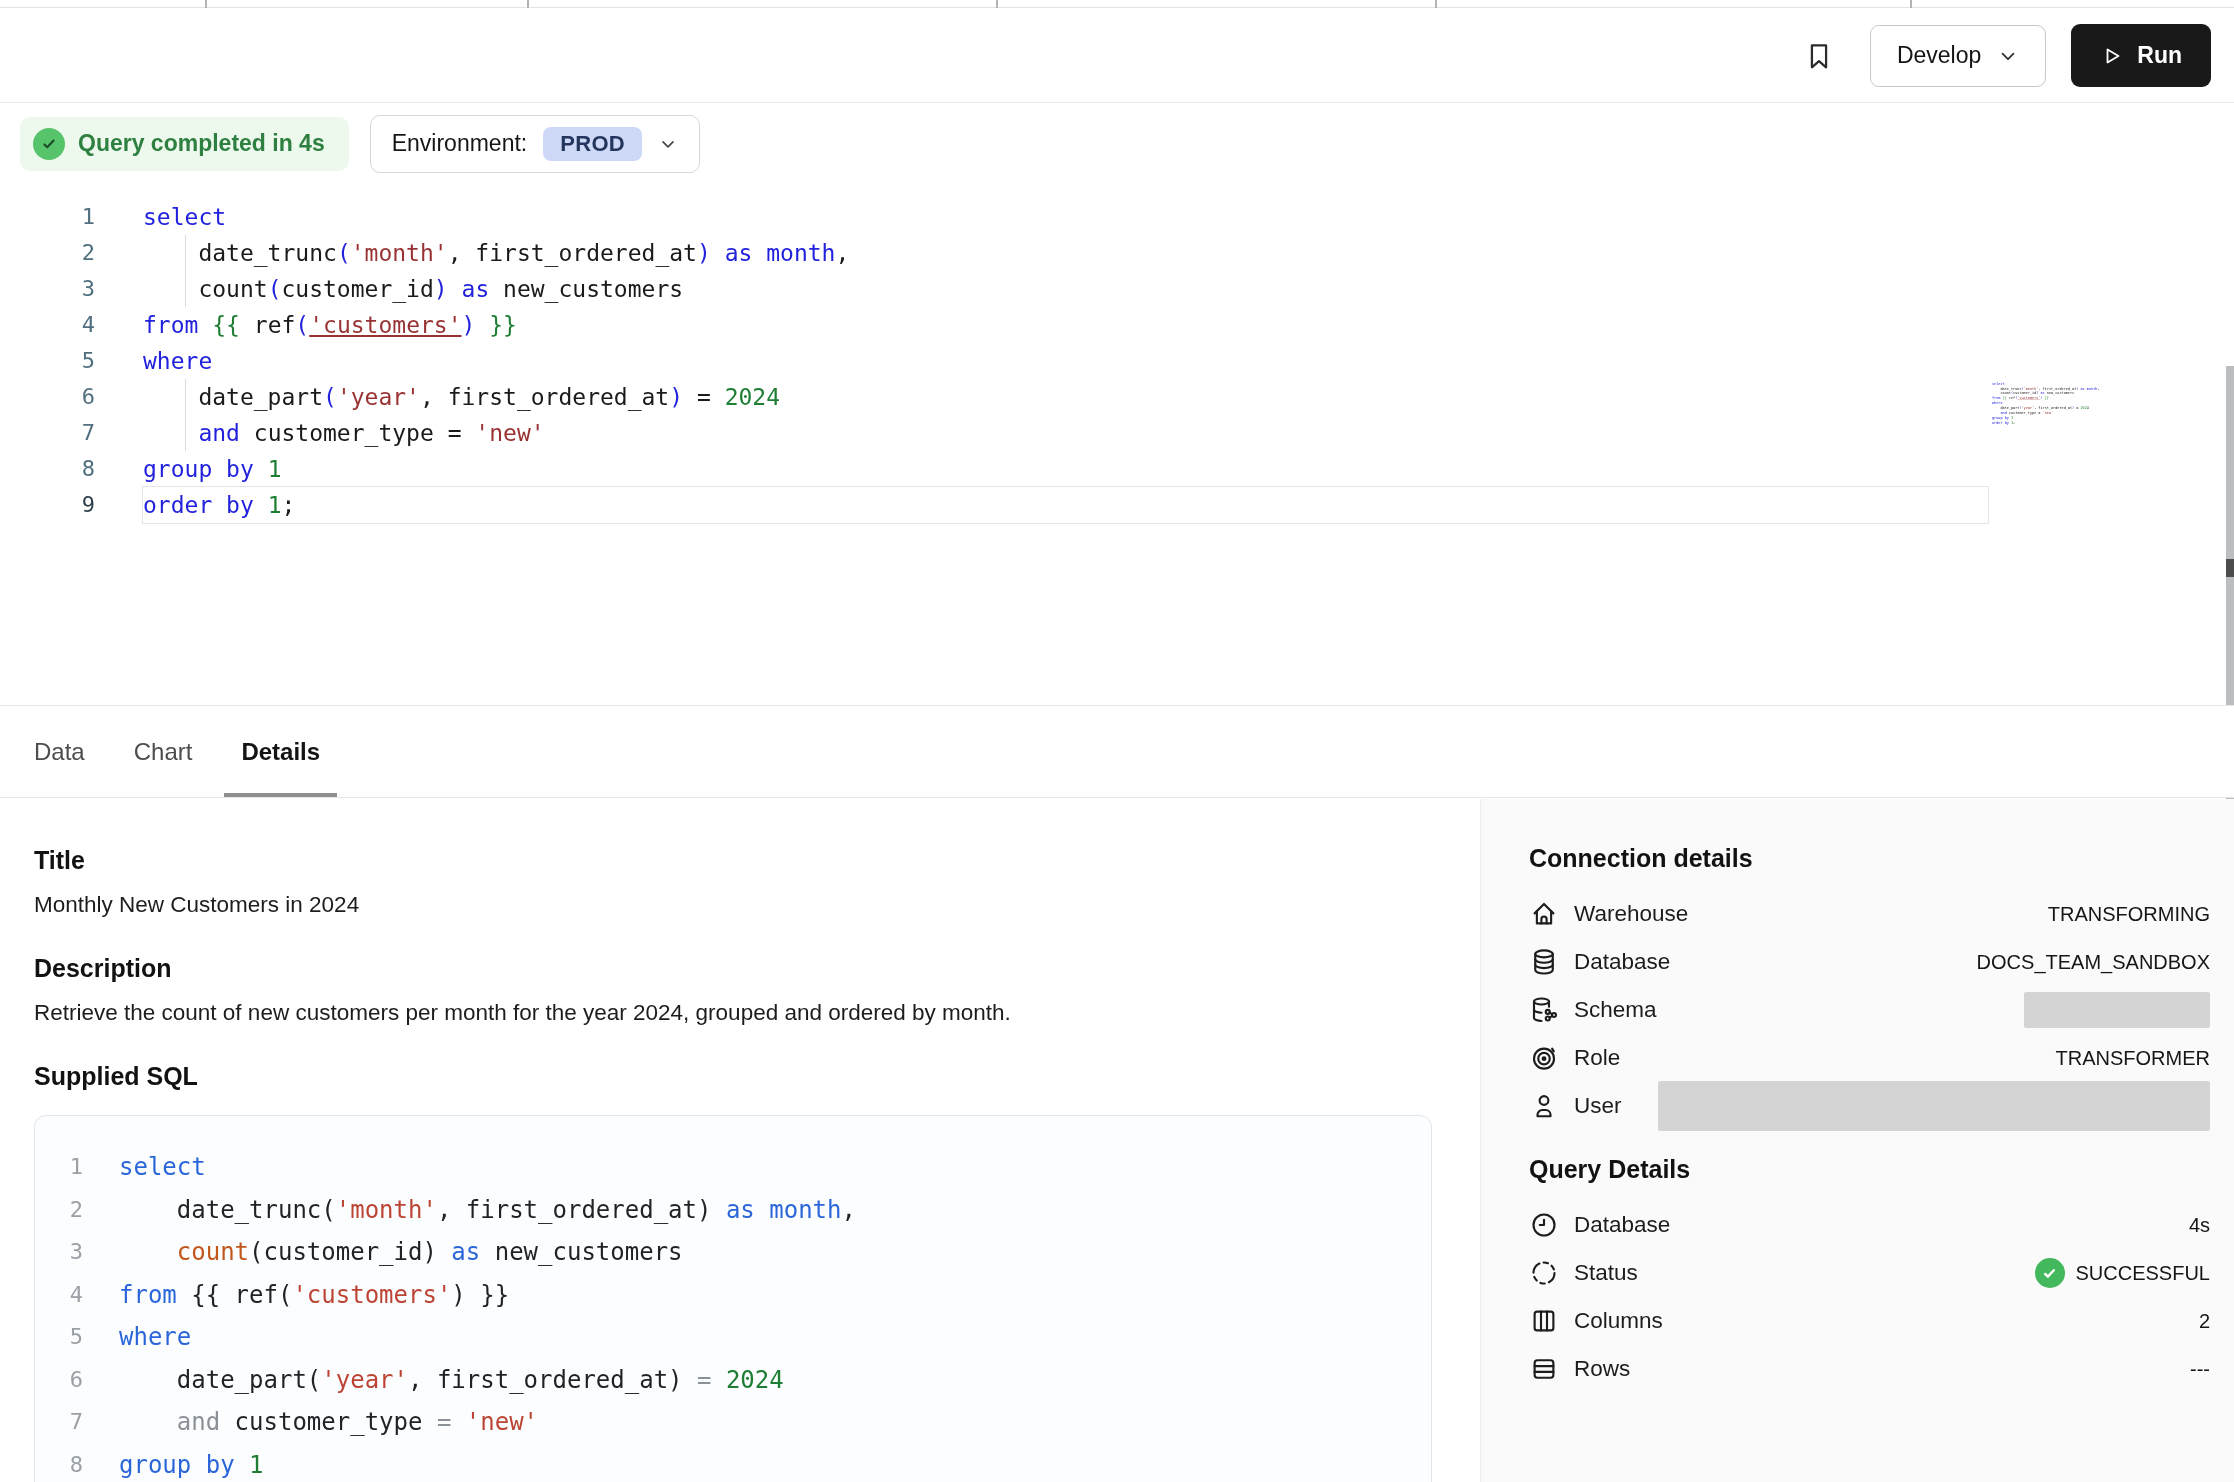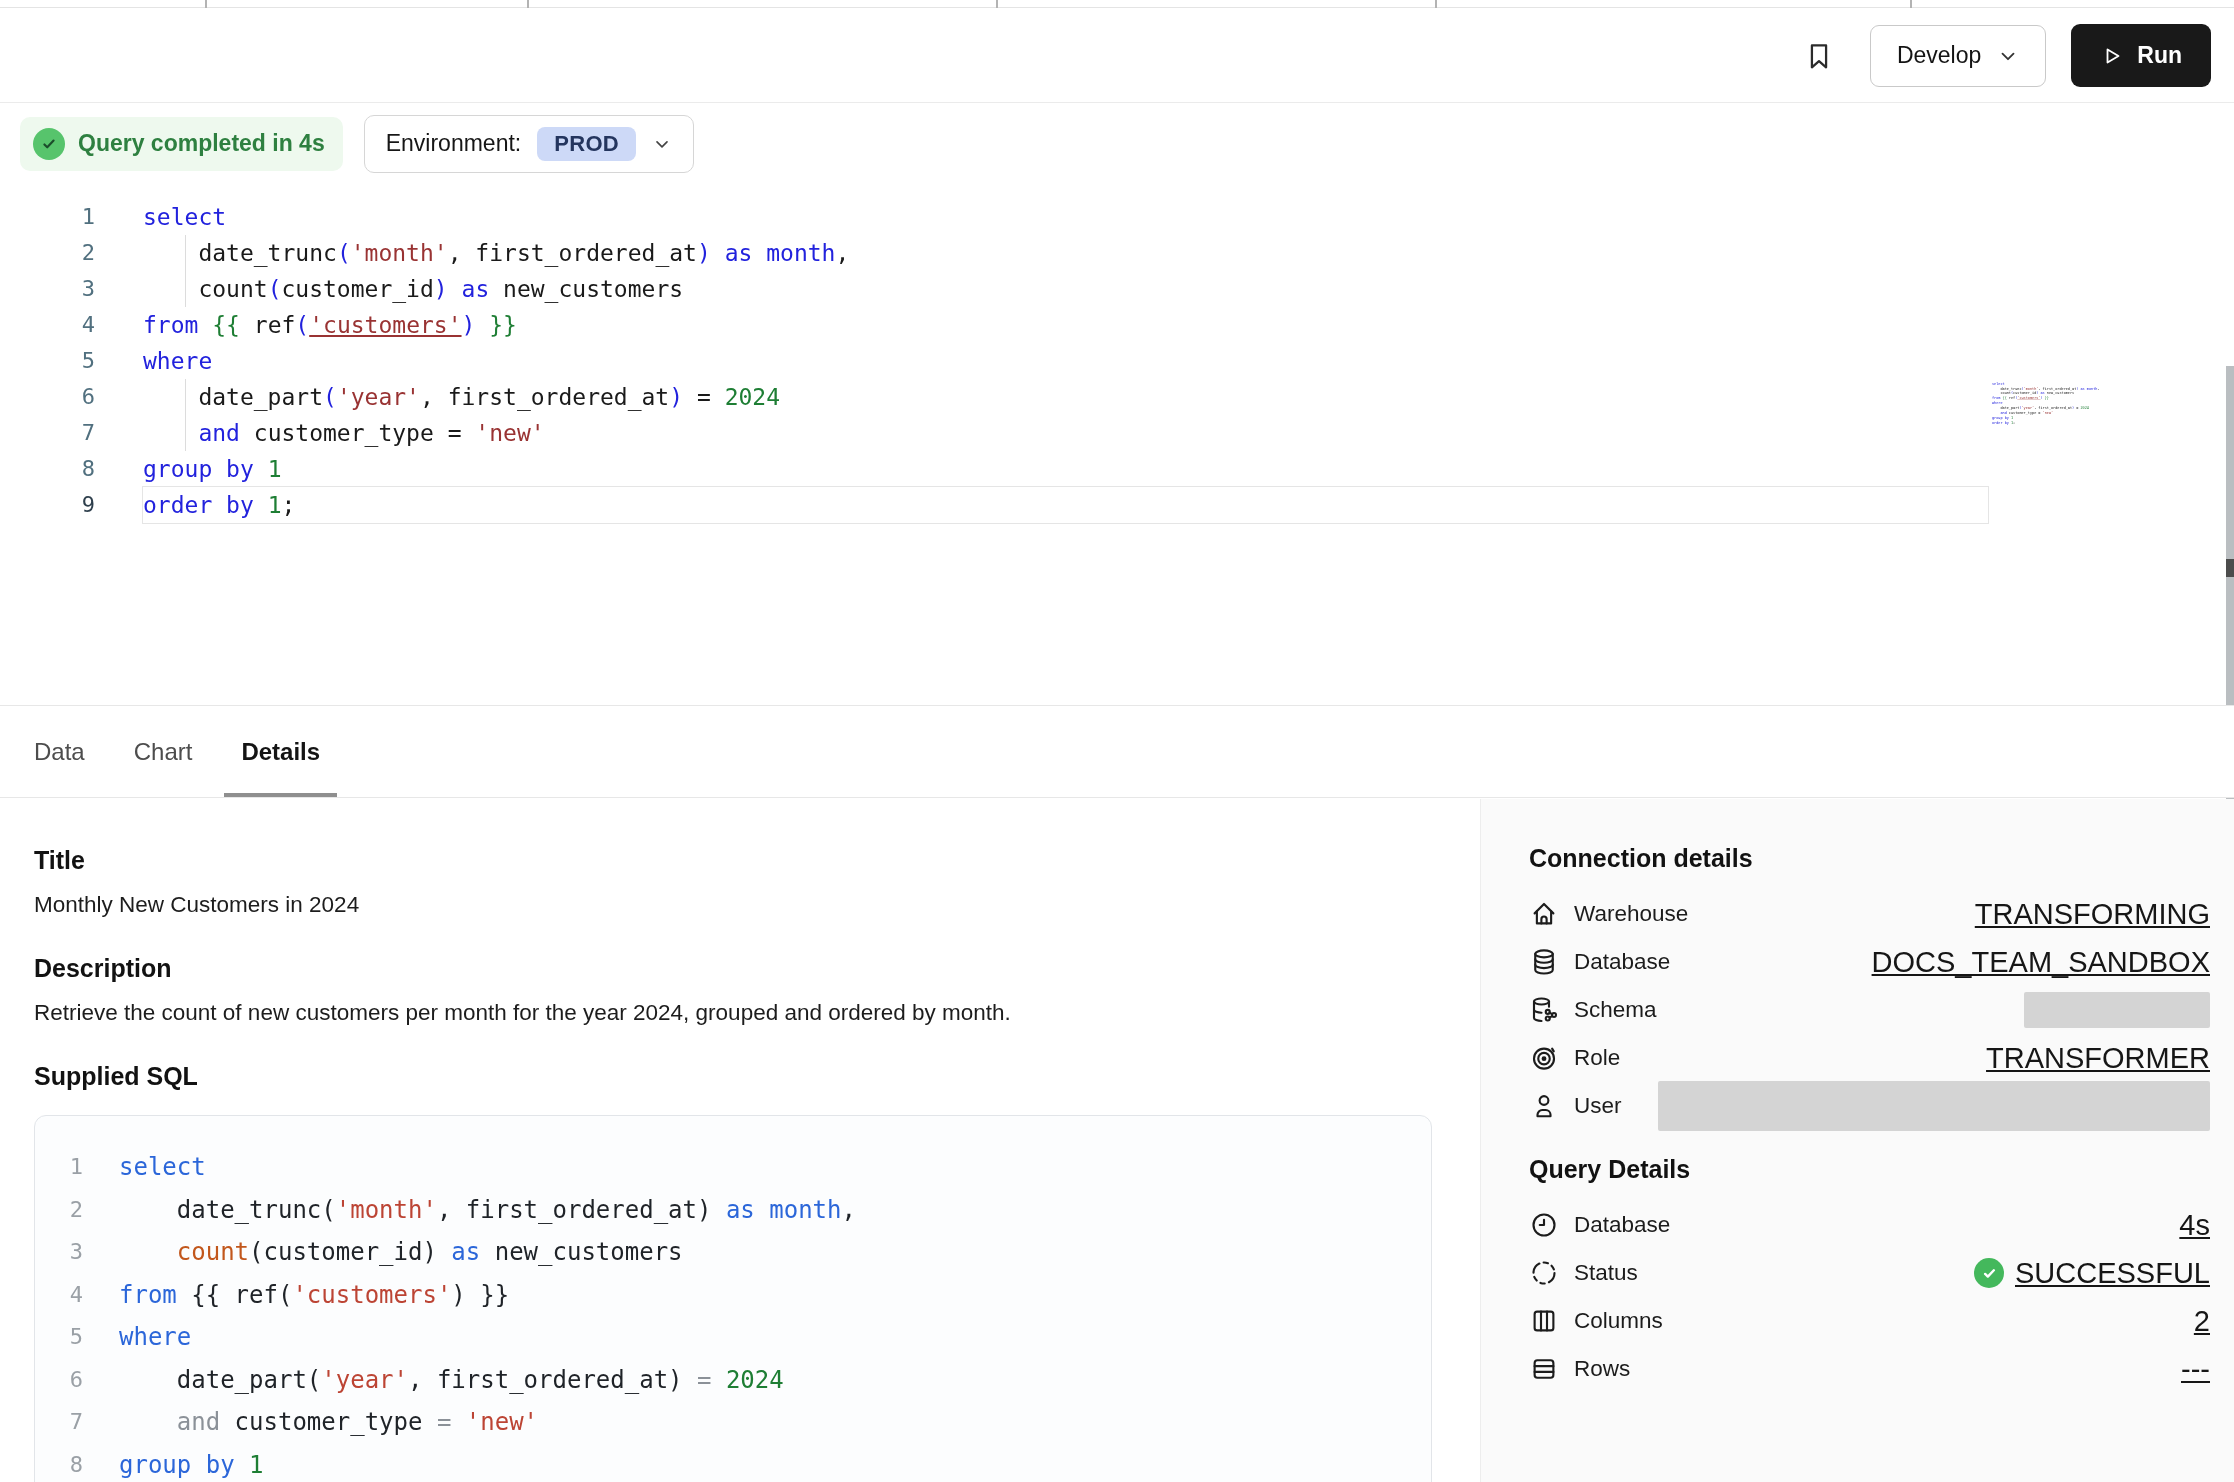"Query completed in 4s" .pill-success { padding: 0 18px 0 13px -> 0 24px 0 13px }
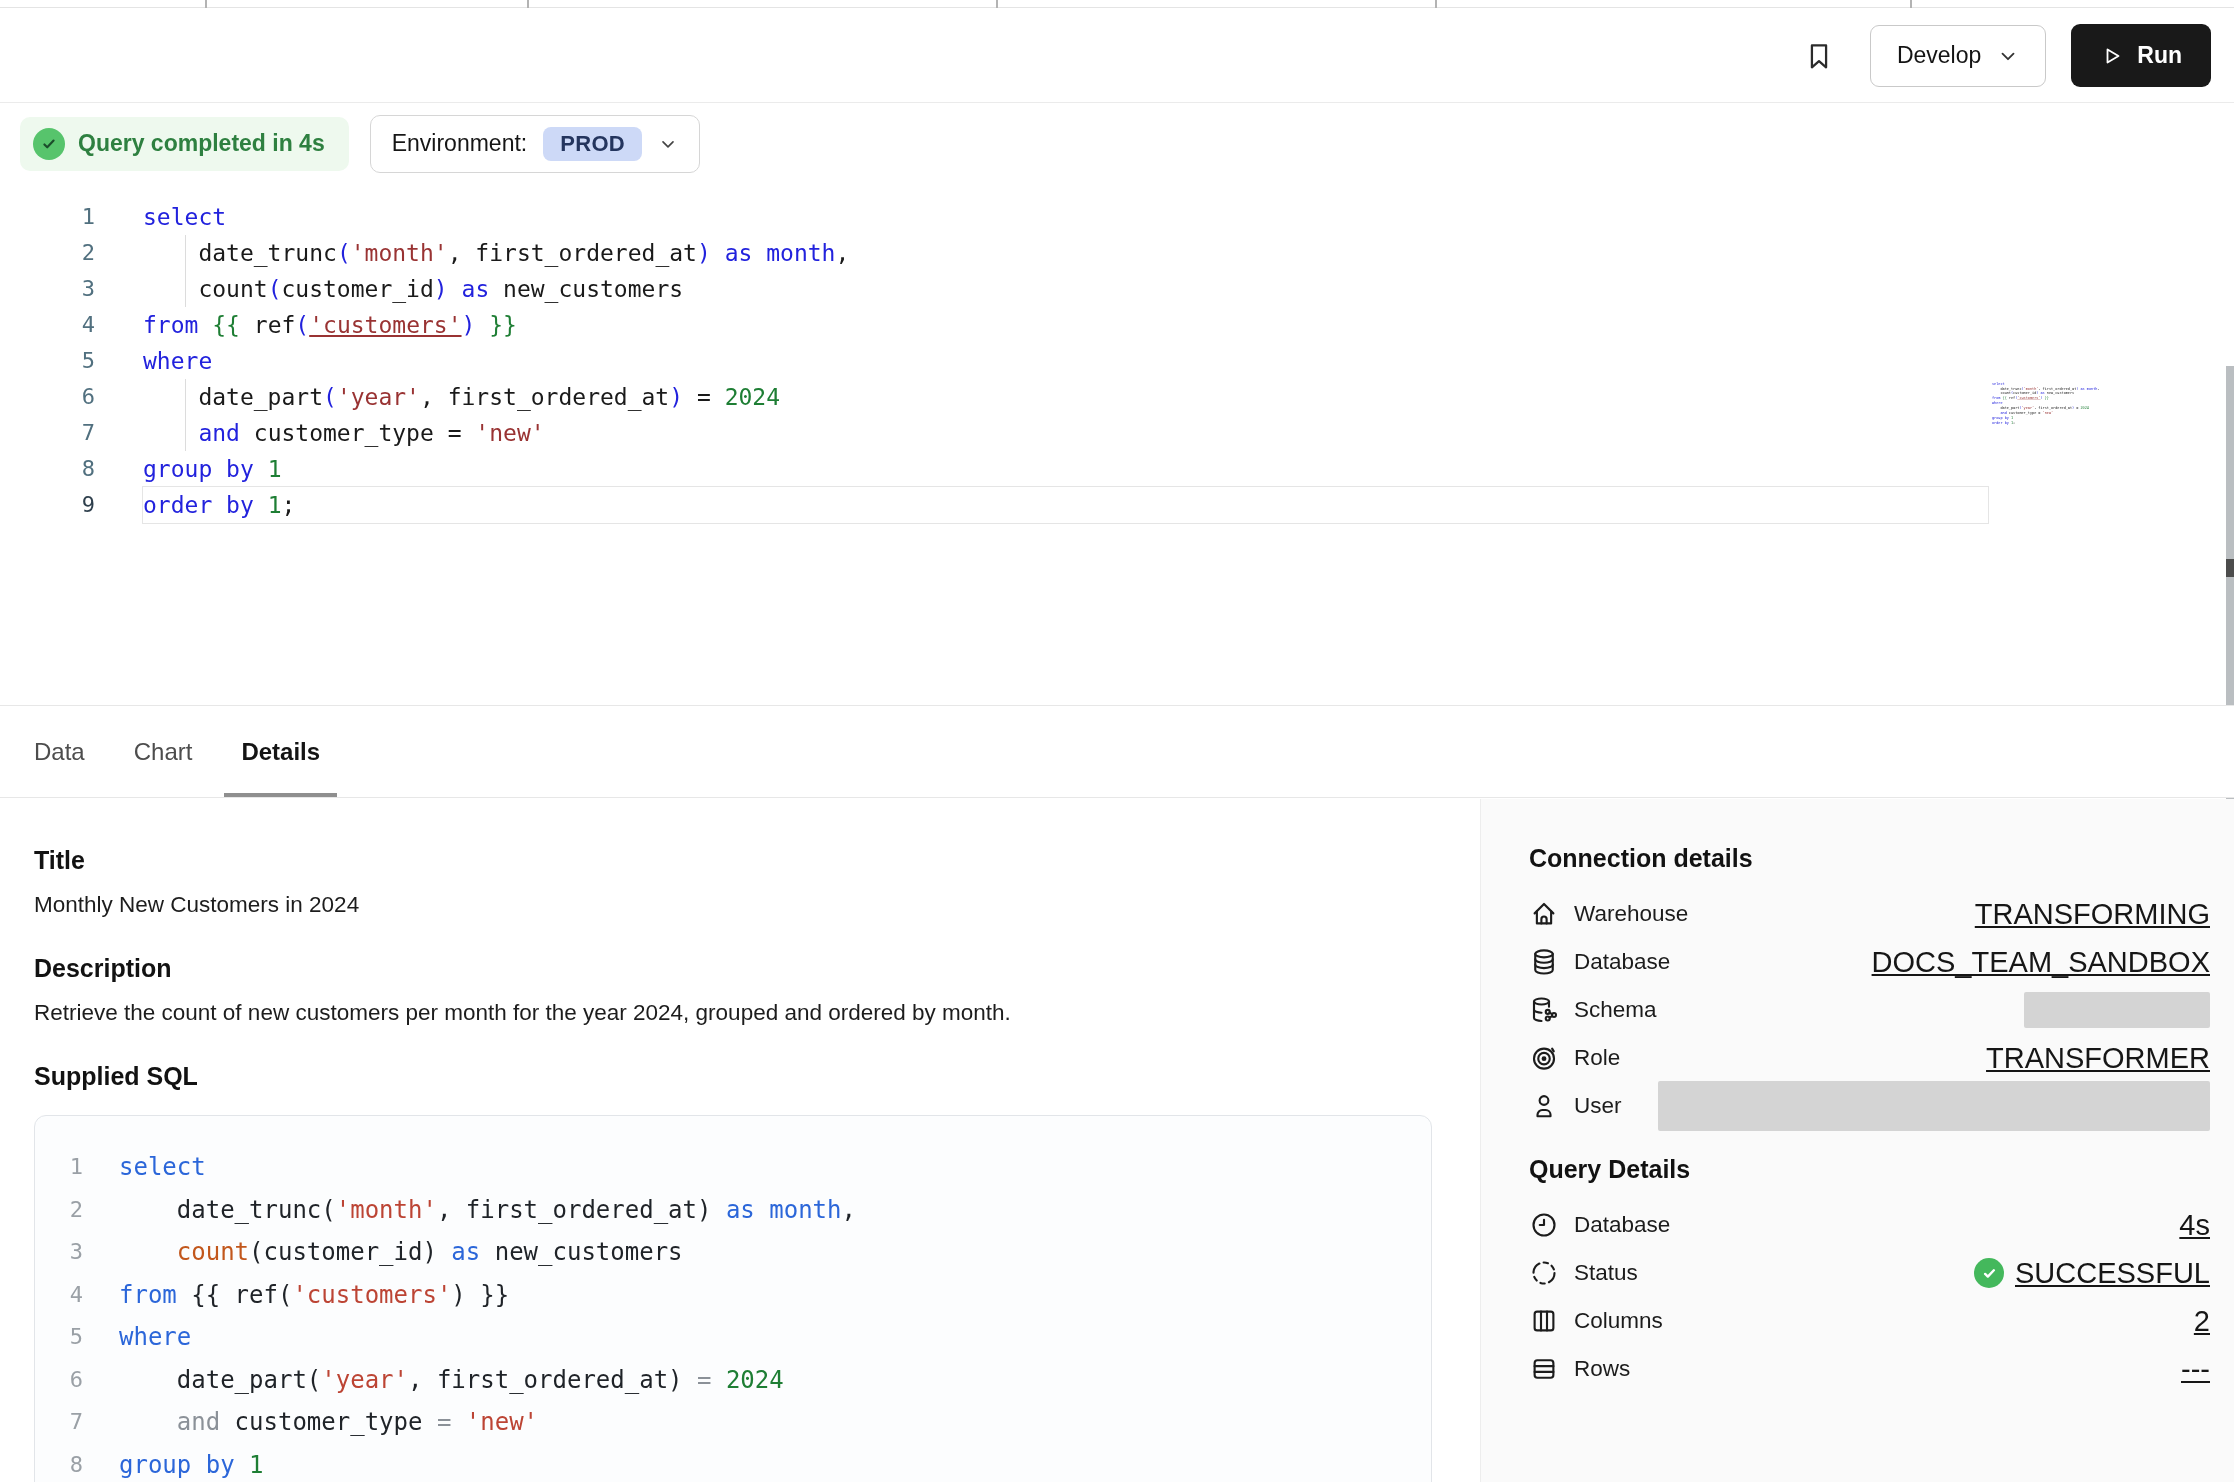"TRANSFORMING" .prow .pvalue { font-size: 29px -> 20px; text-decoration: underline -> none }
